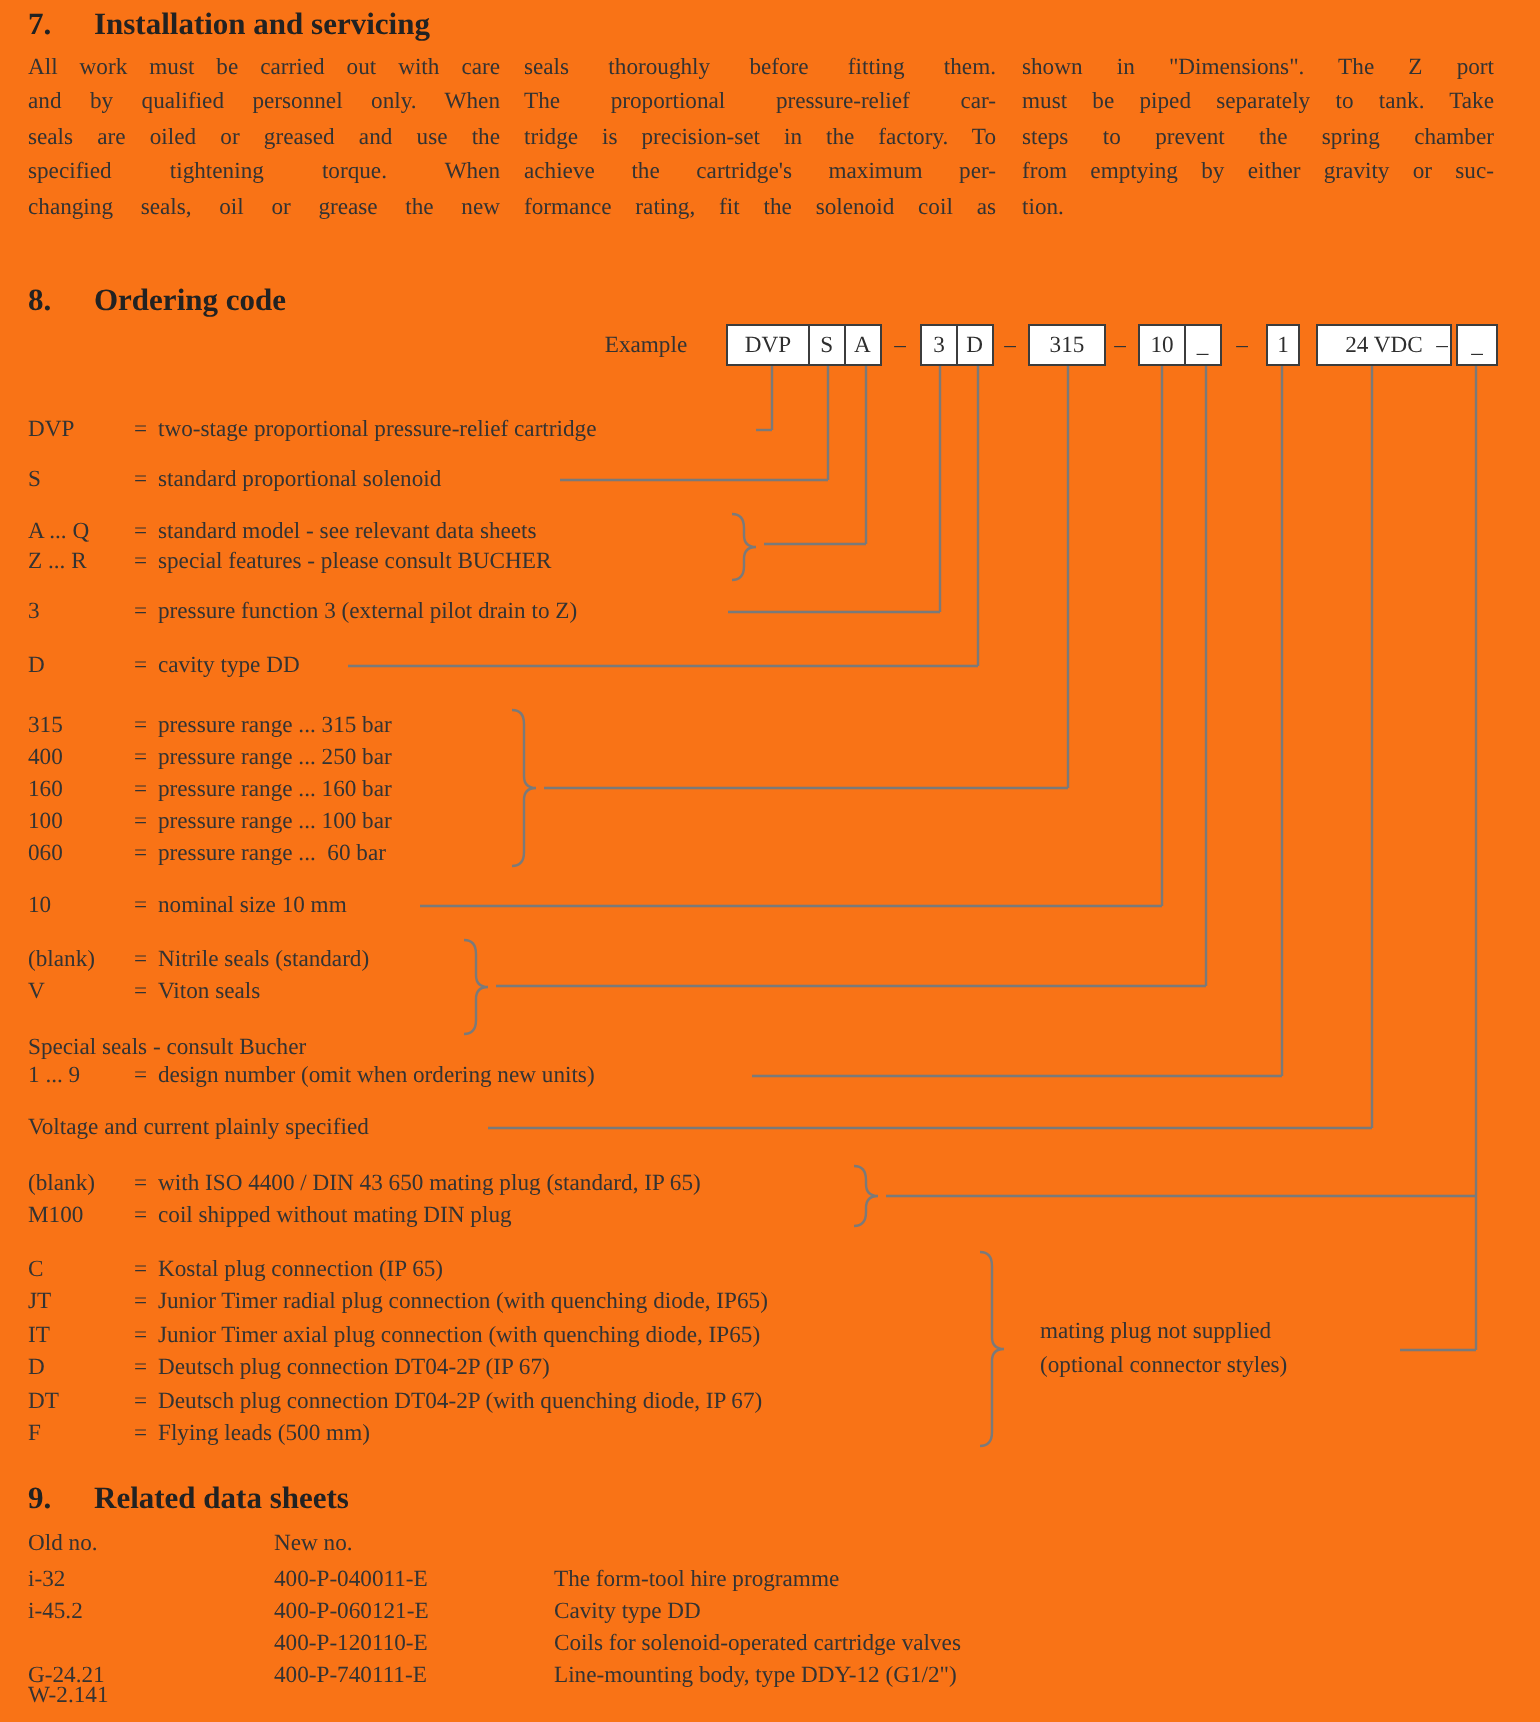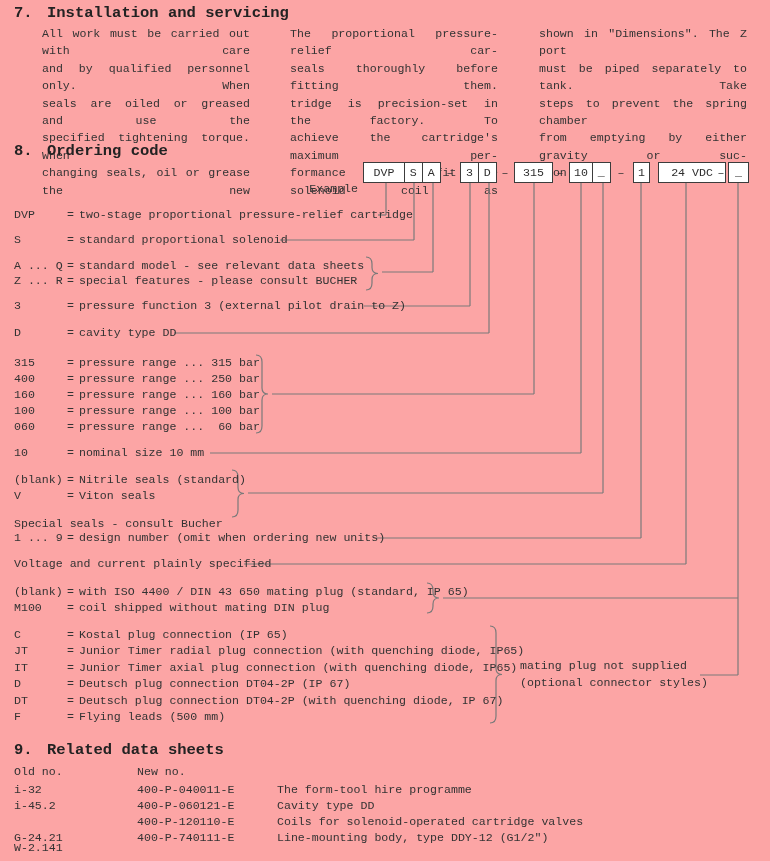"7. Installation and servicing" .page { background: #fca5a5 -> #f97316; font-family: Liberation Mono, monospace -> Liberation Serif, serif }
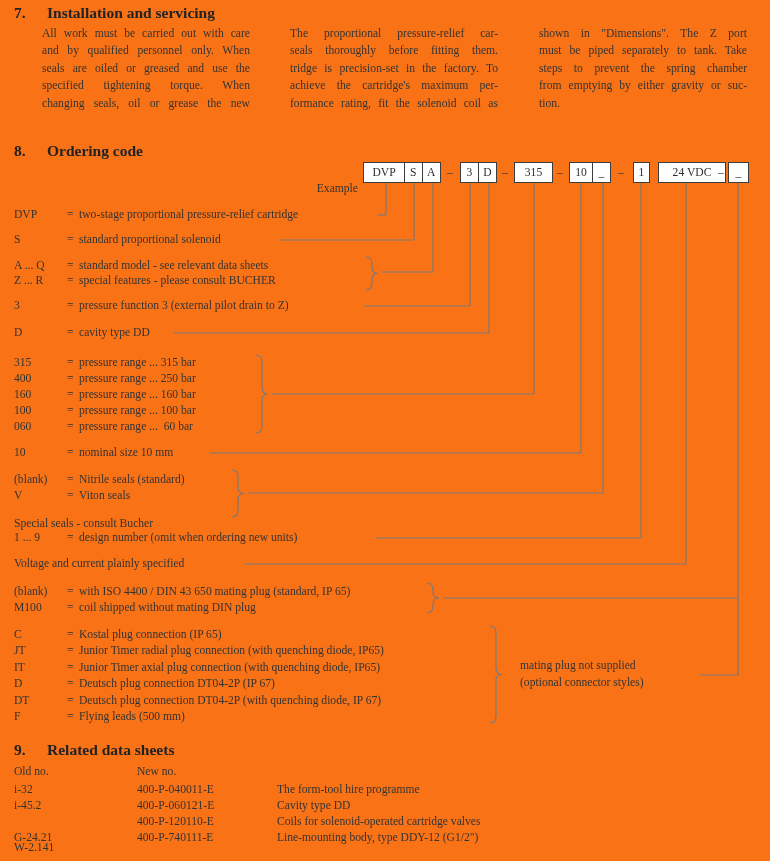"All work must be carried" .col .ln { margin-left: 28px -> none }
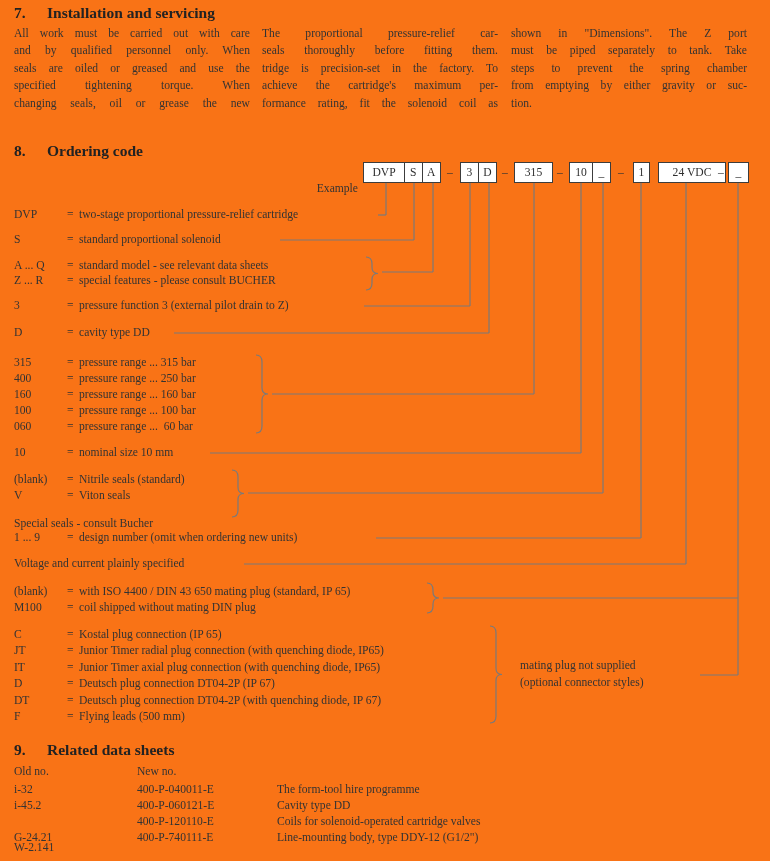"The proportional pressure-relief car-" div.ln { order: before "seals thoroughly before fitting them." -> after "seals thoroughly before fitting them." }
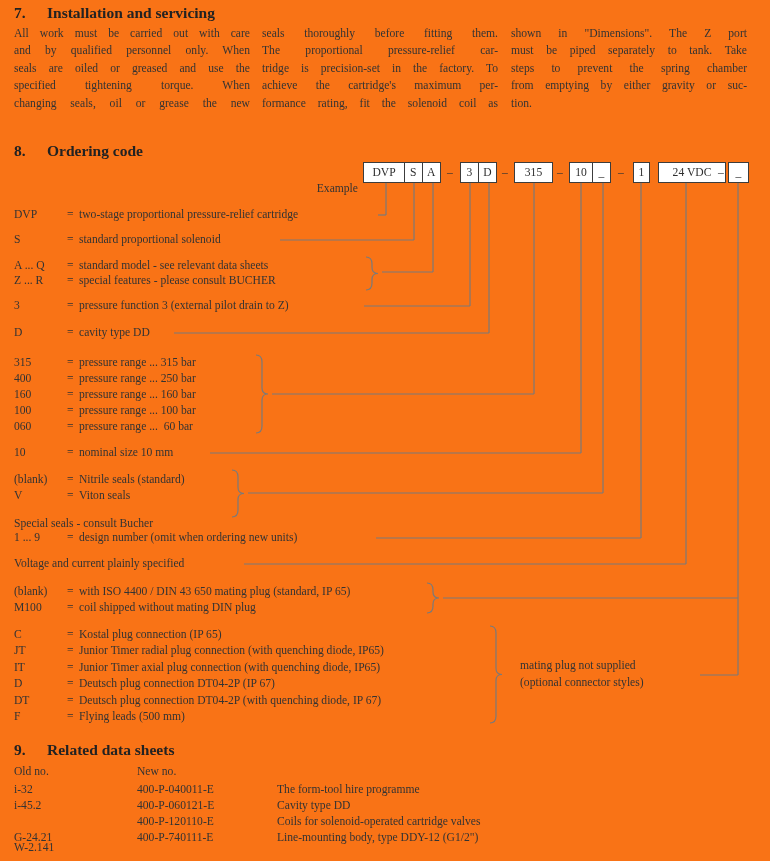"Example" div.exlab { text-align: right -> center; top: 182px -> 166px }
